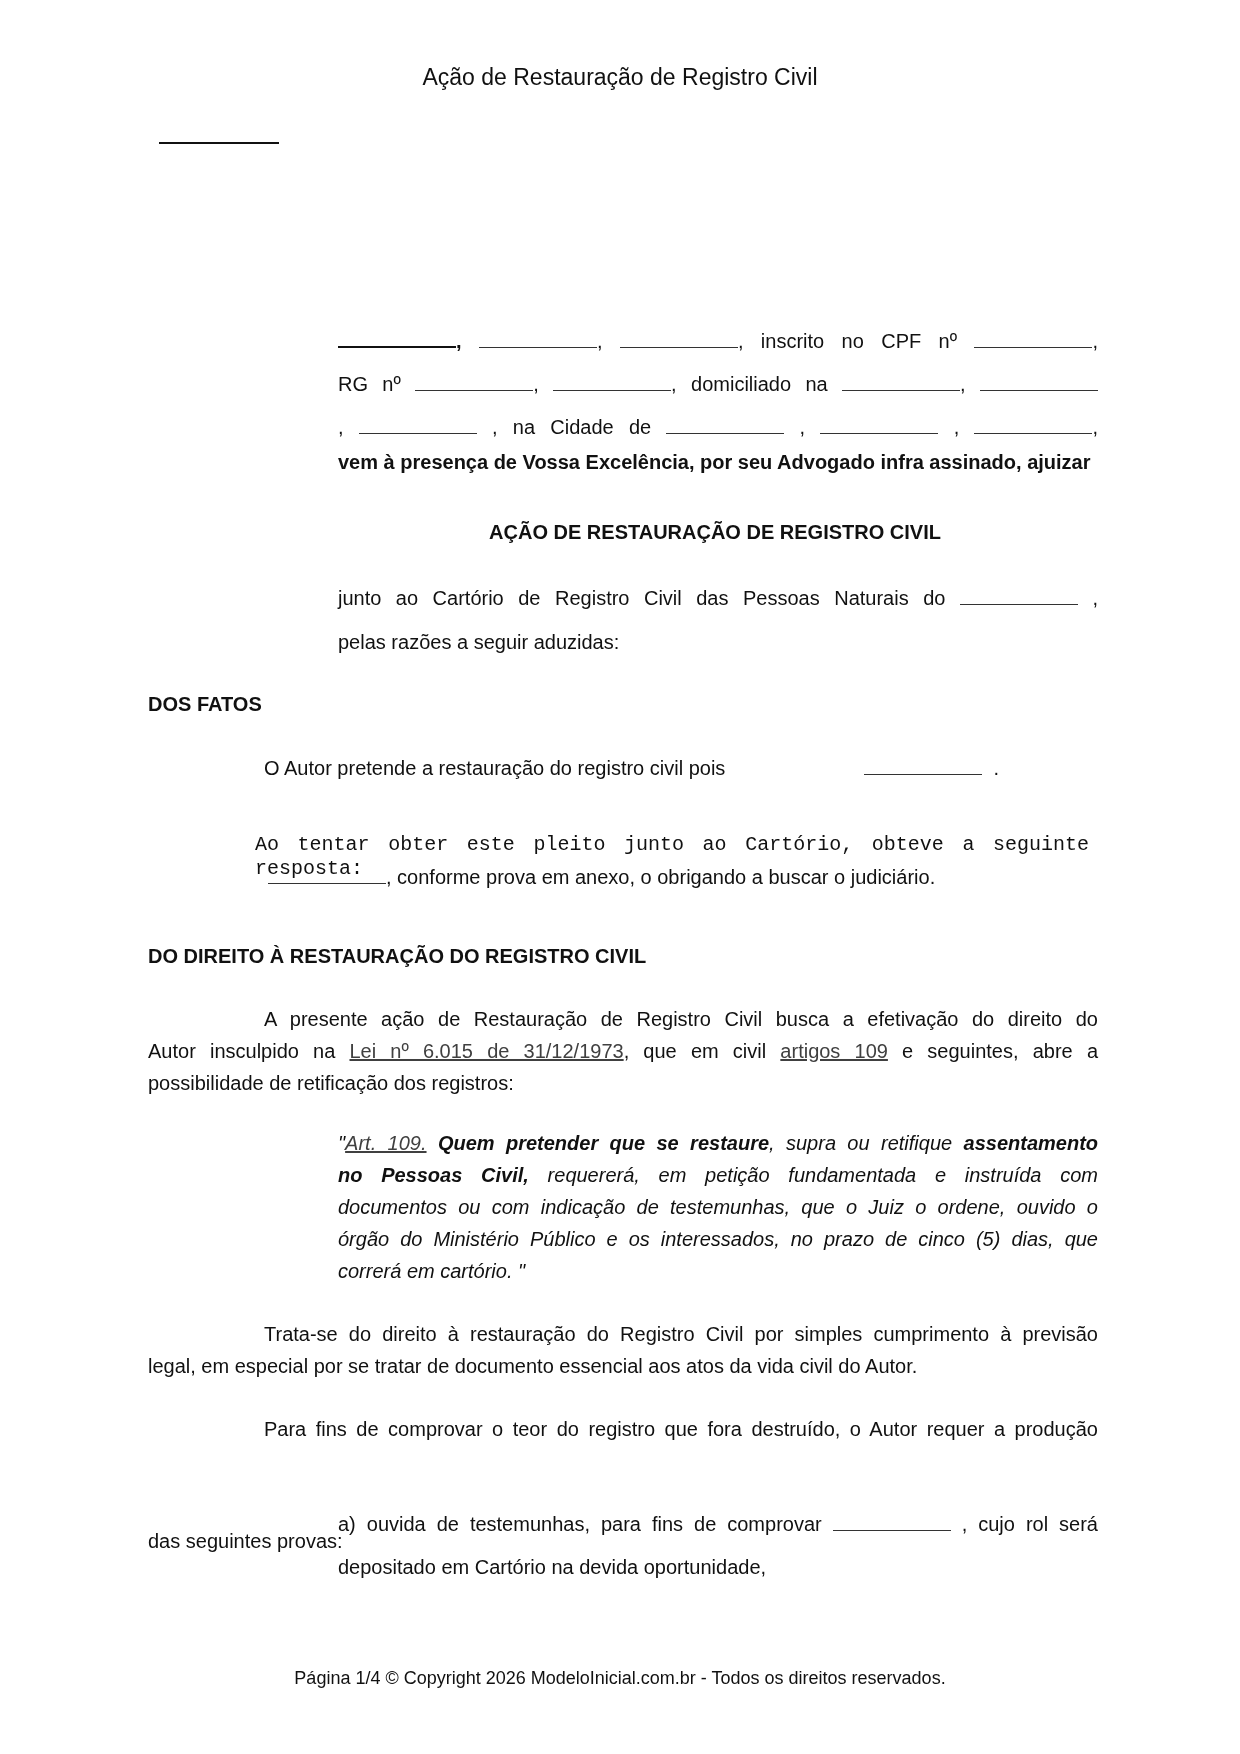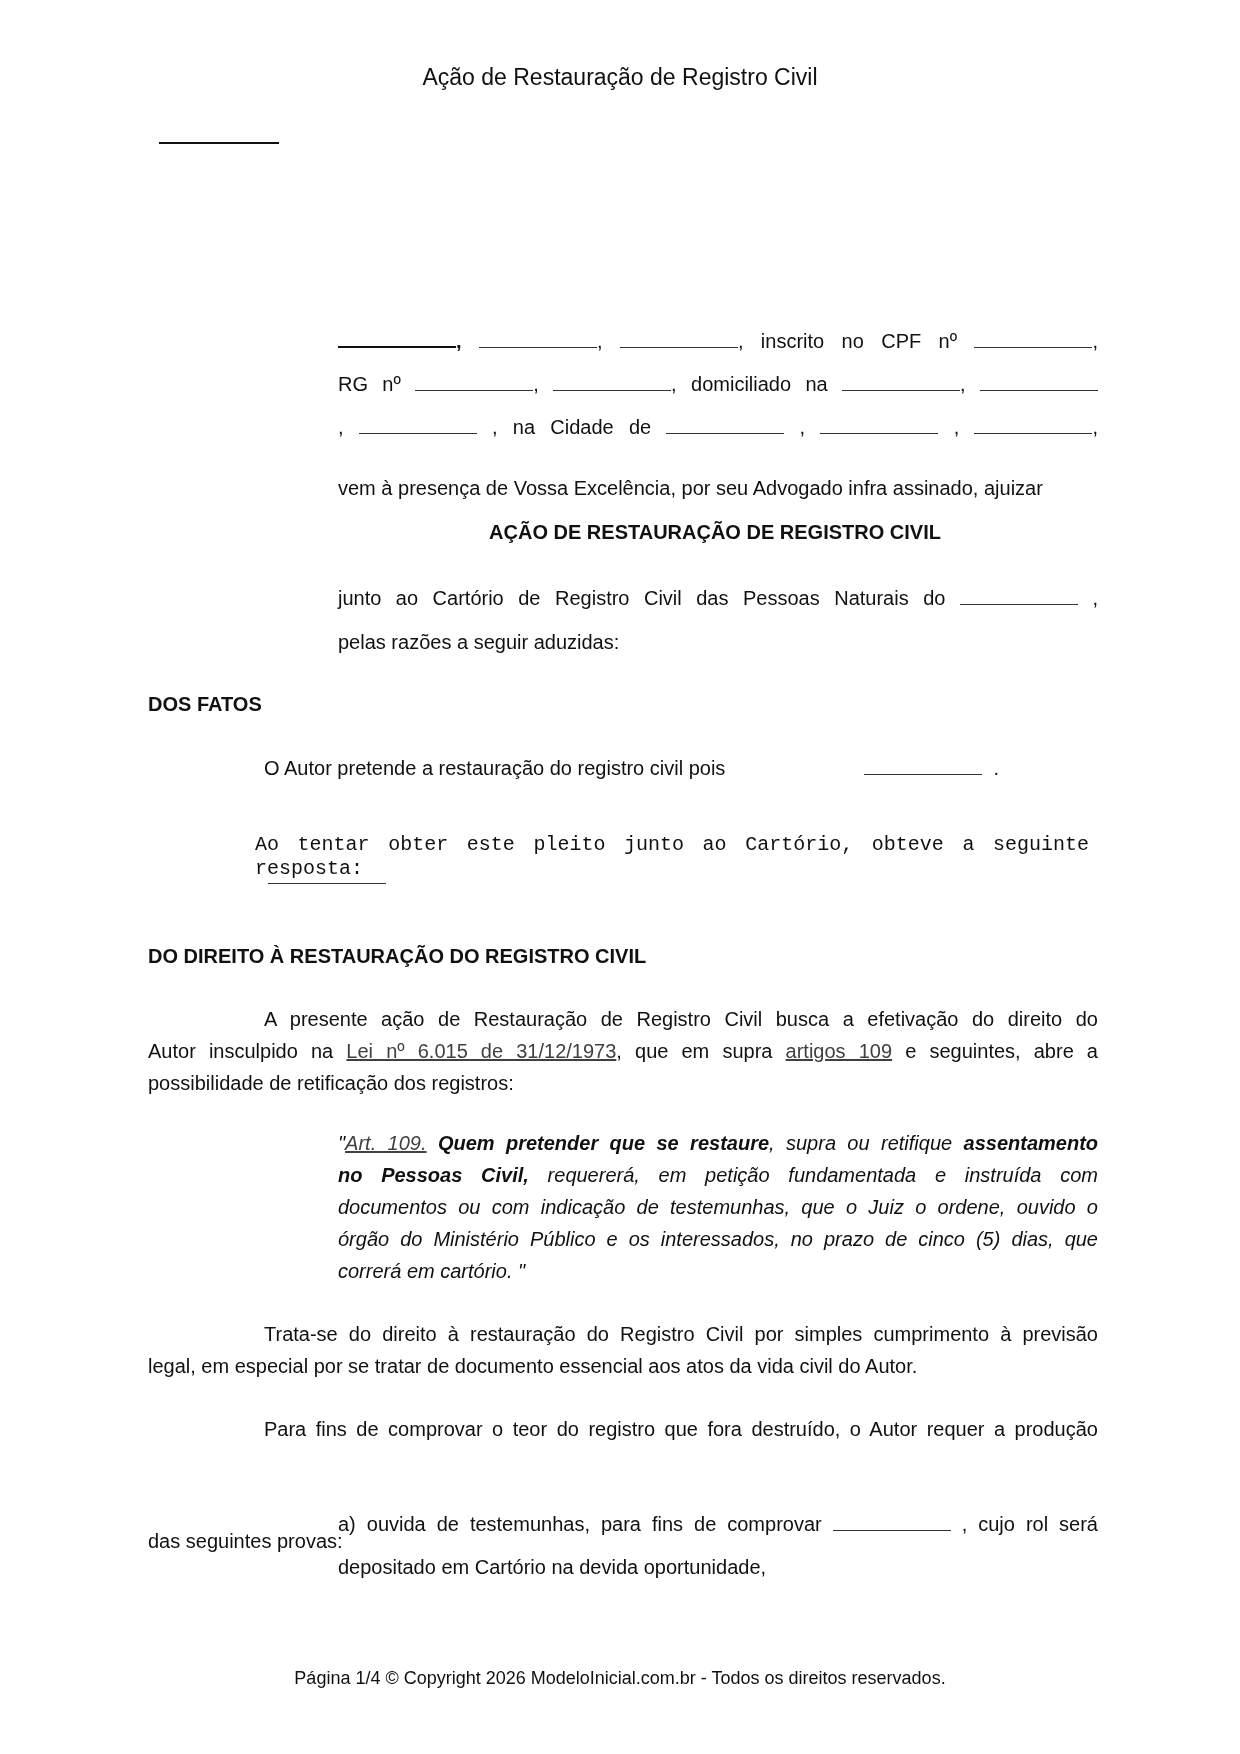"vem à presença de Vossa" div.abs { font-weight: none -> bold; top: 476px -> 450px }
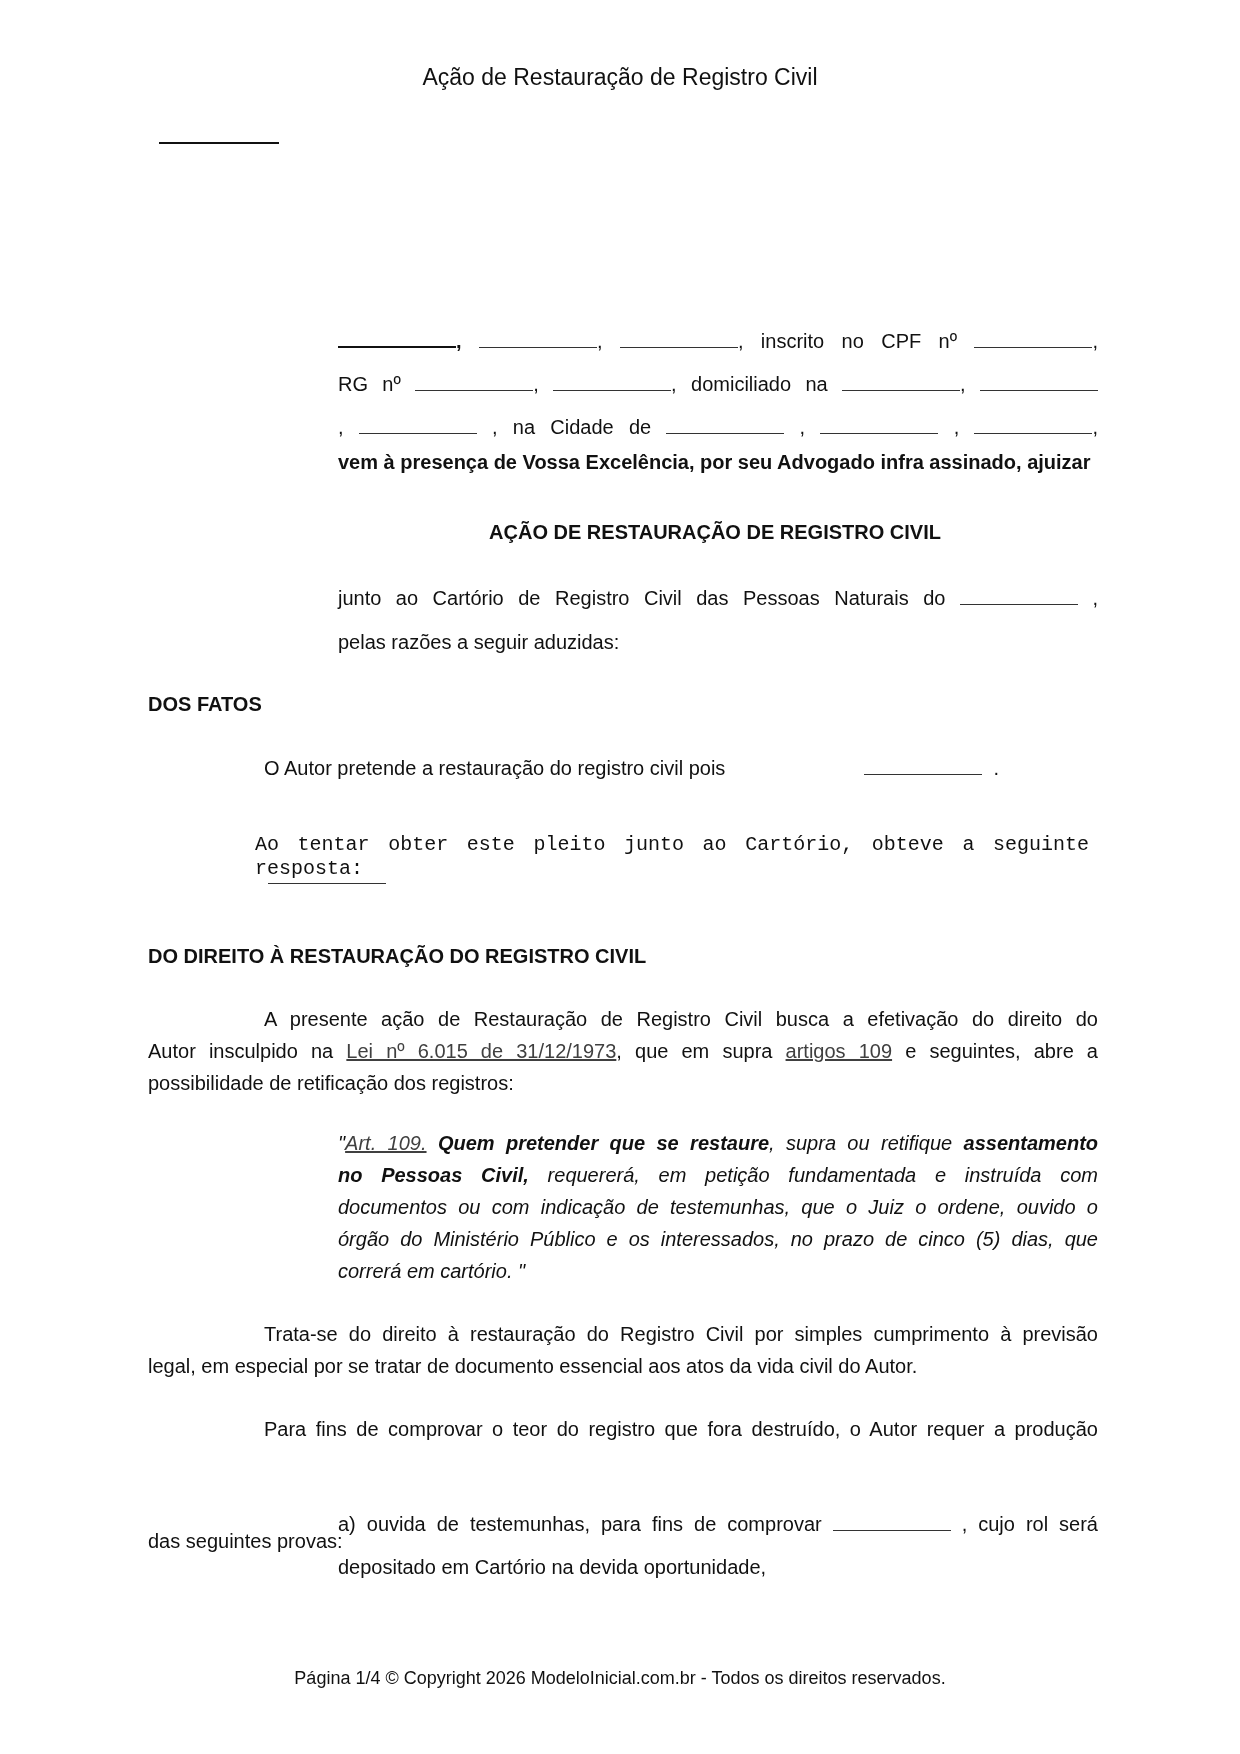", conforme prova em anexo," span { html: none -> <span>, conforme prova em anexo, o obrigando a buscar o judiciário.</span> }
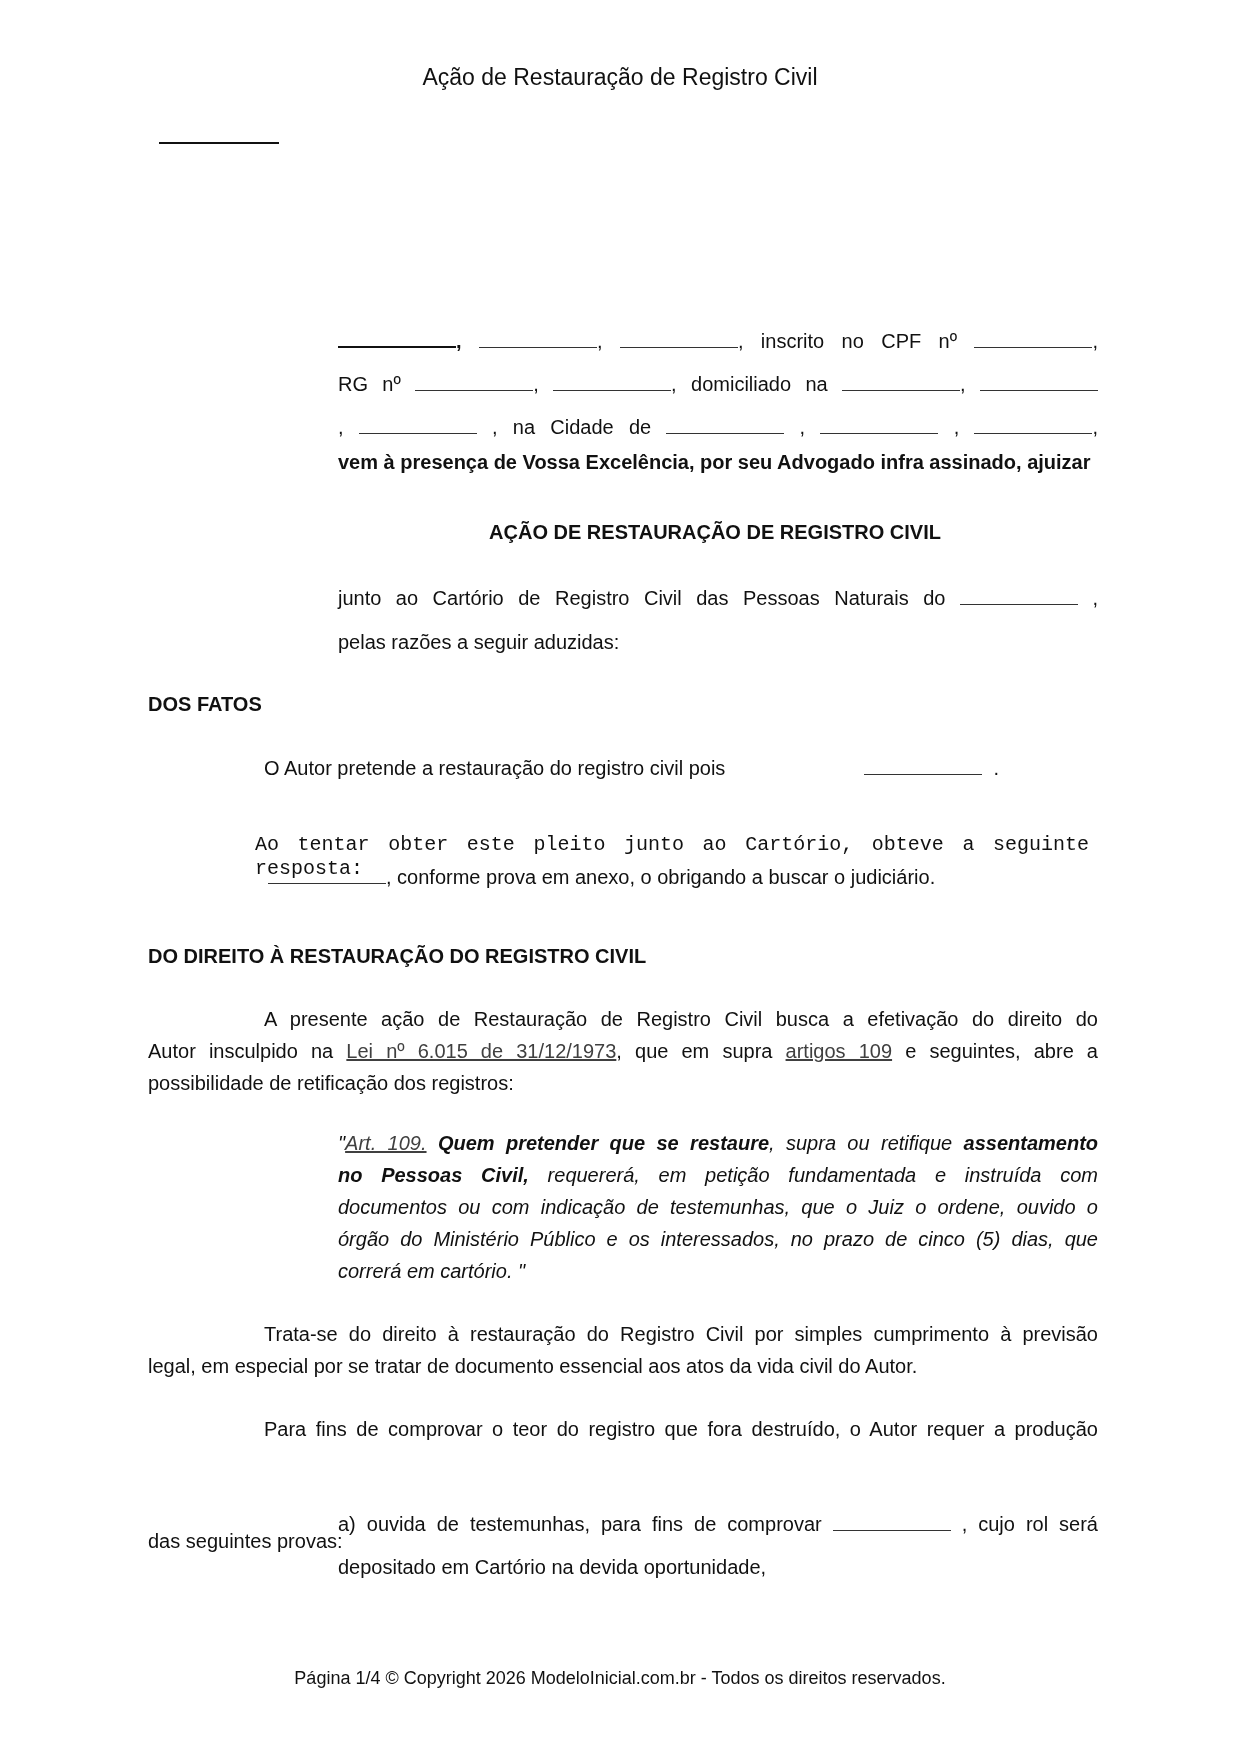", que em supra" span { text: supra -> civil }
